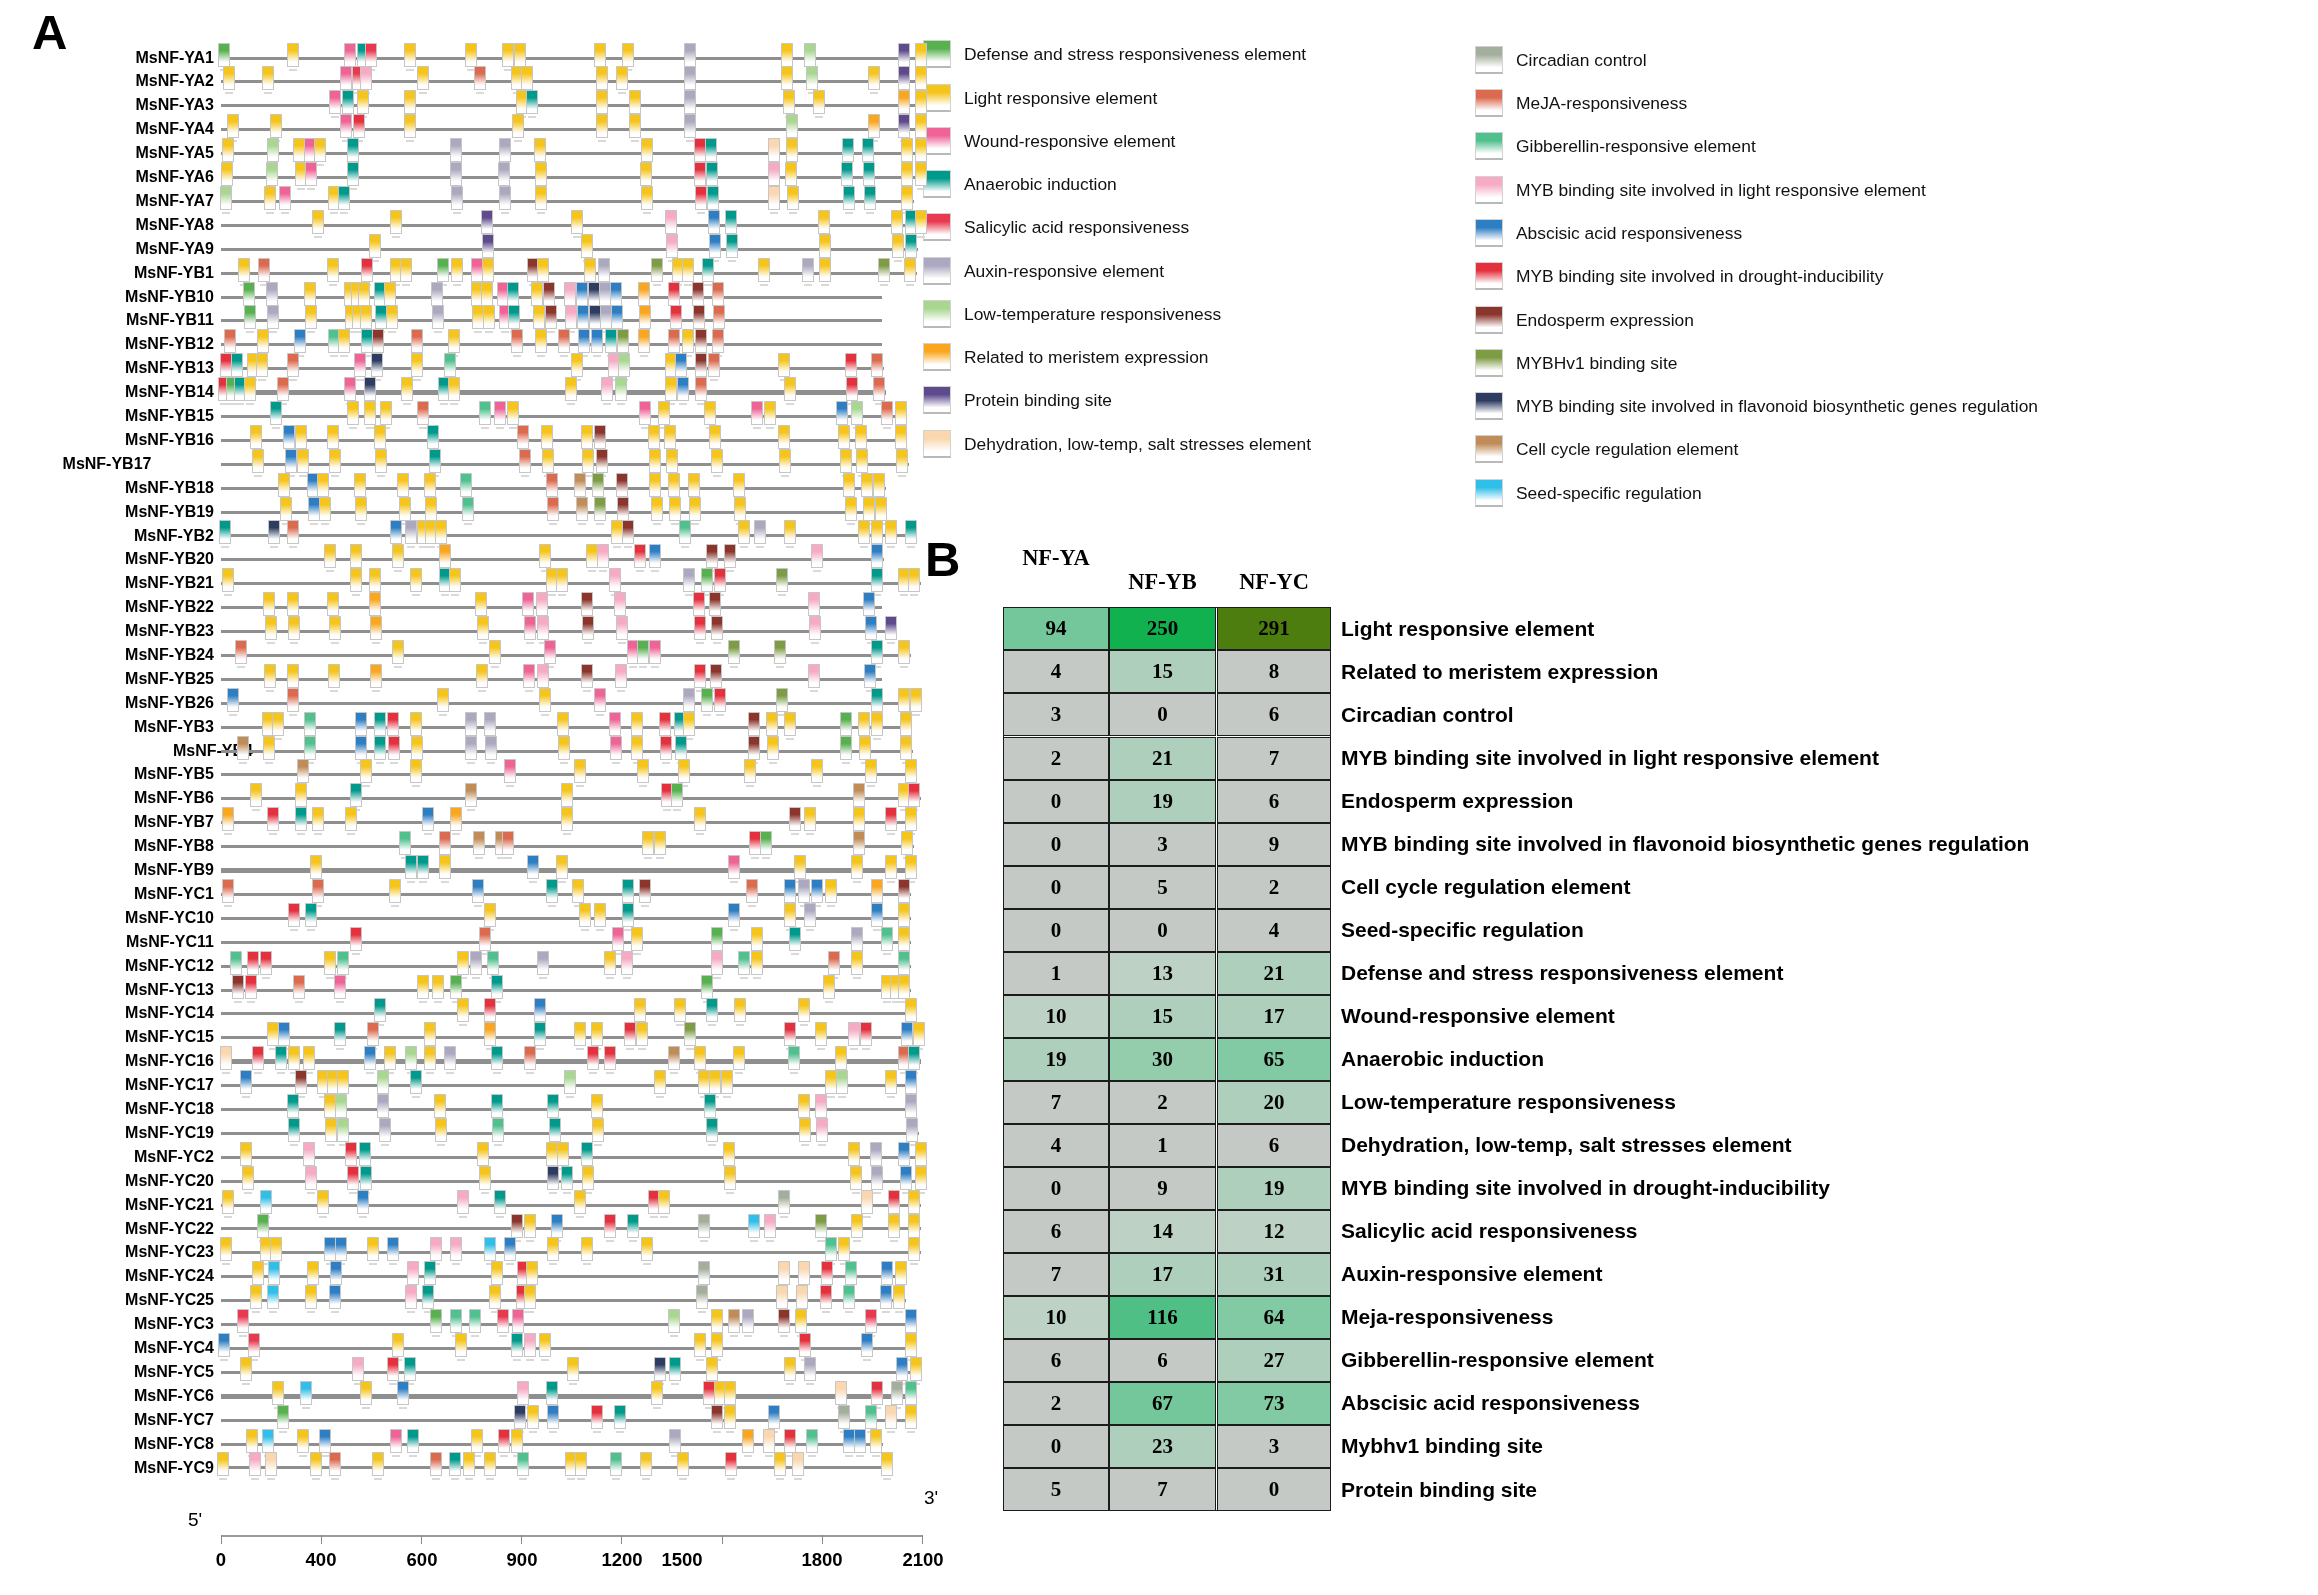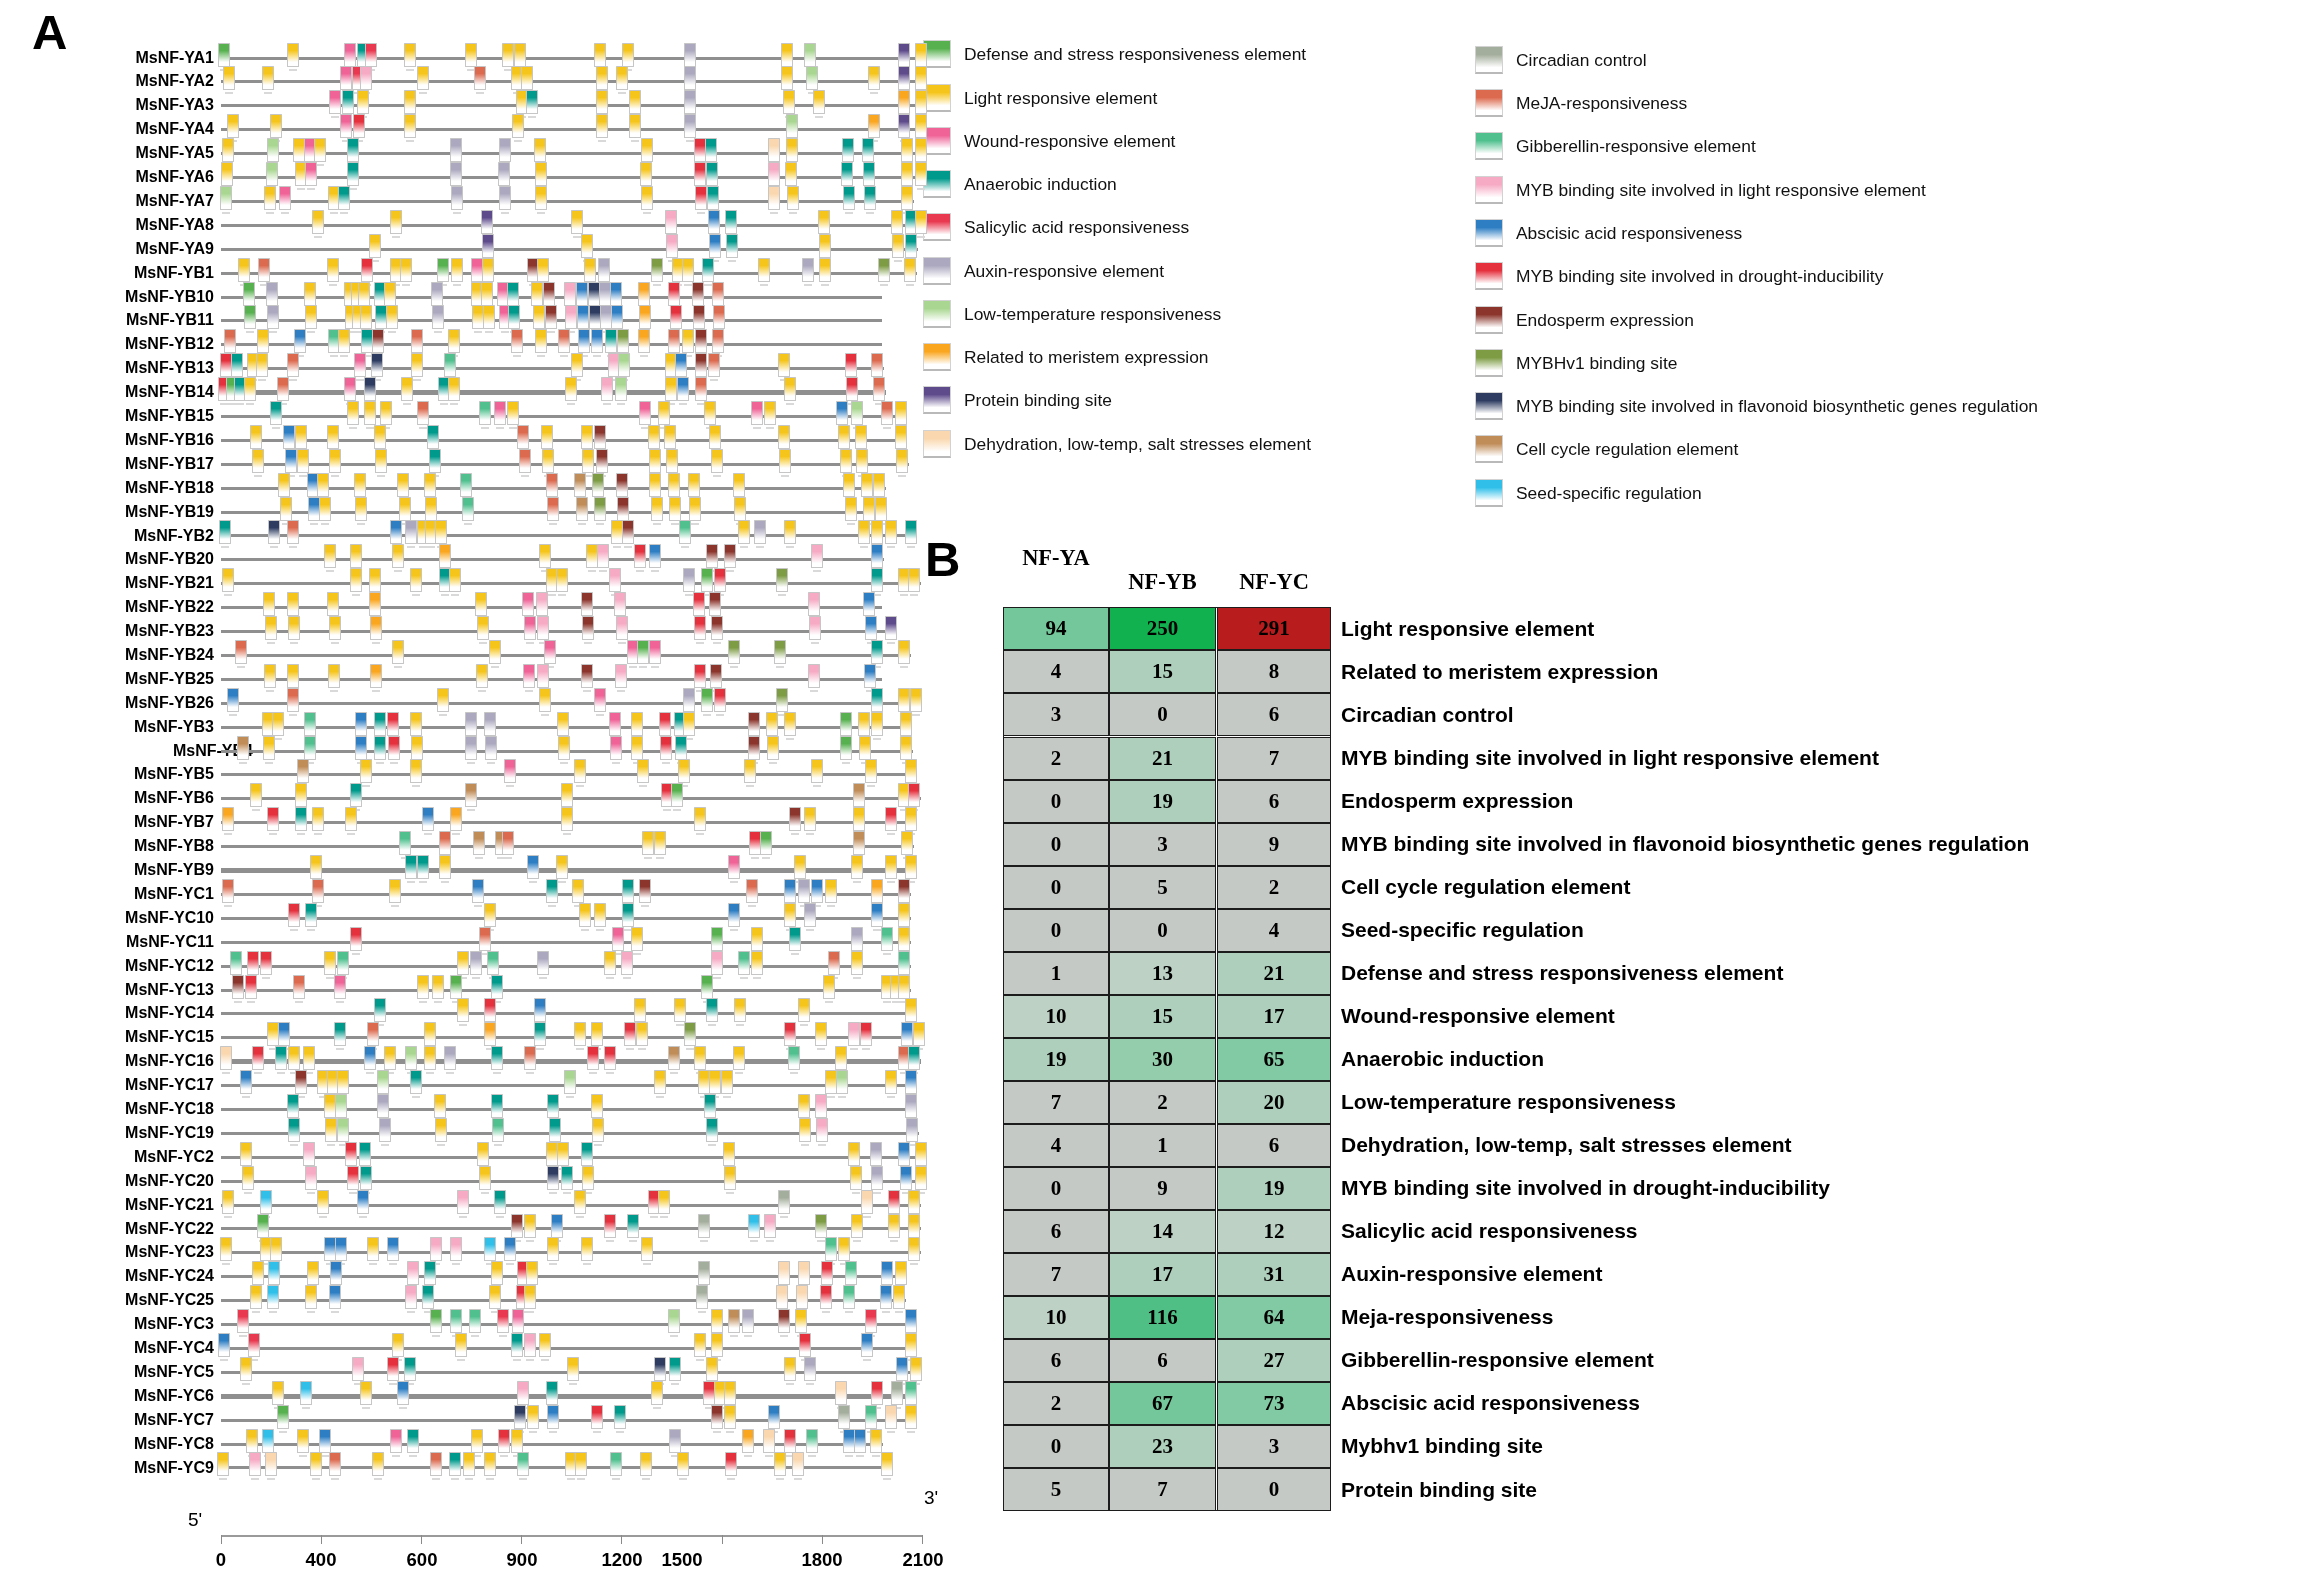"MsNF-YB17" div.abs { text-align: none -> center }
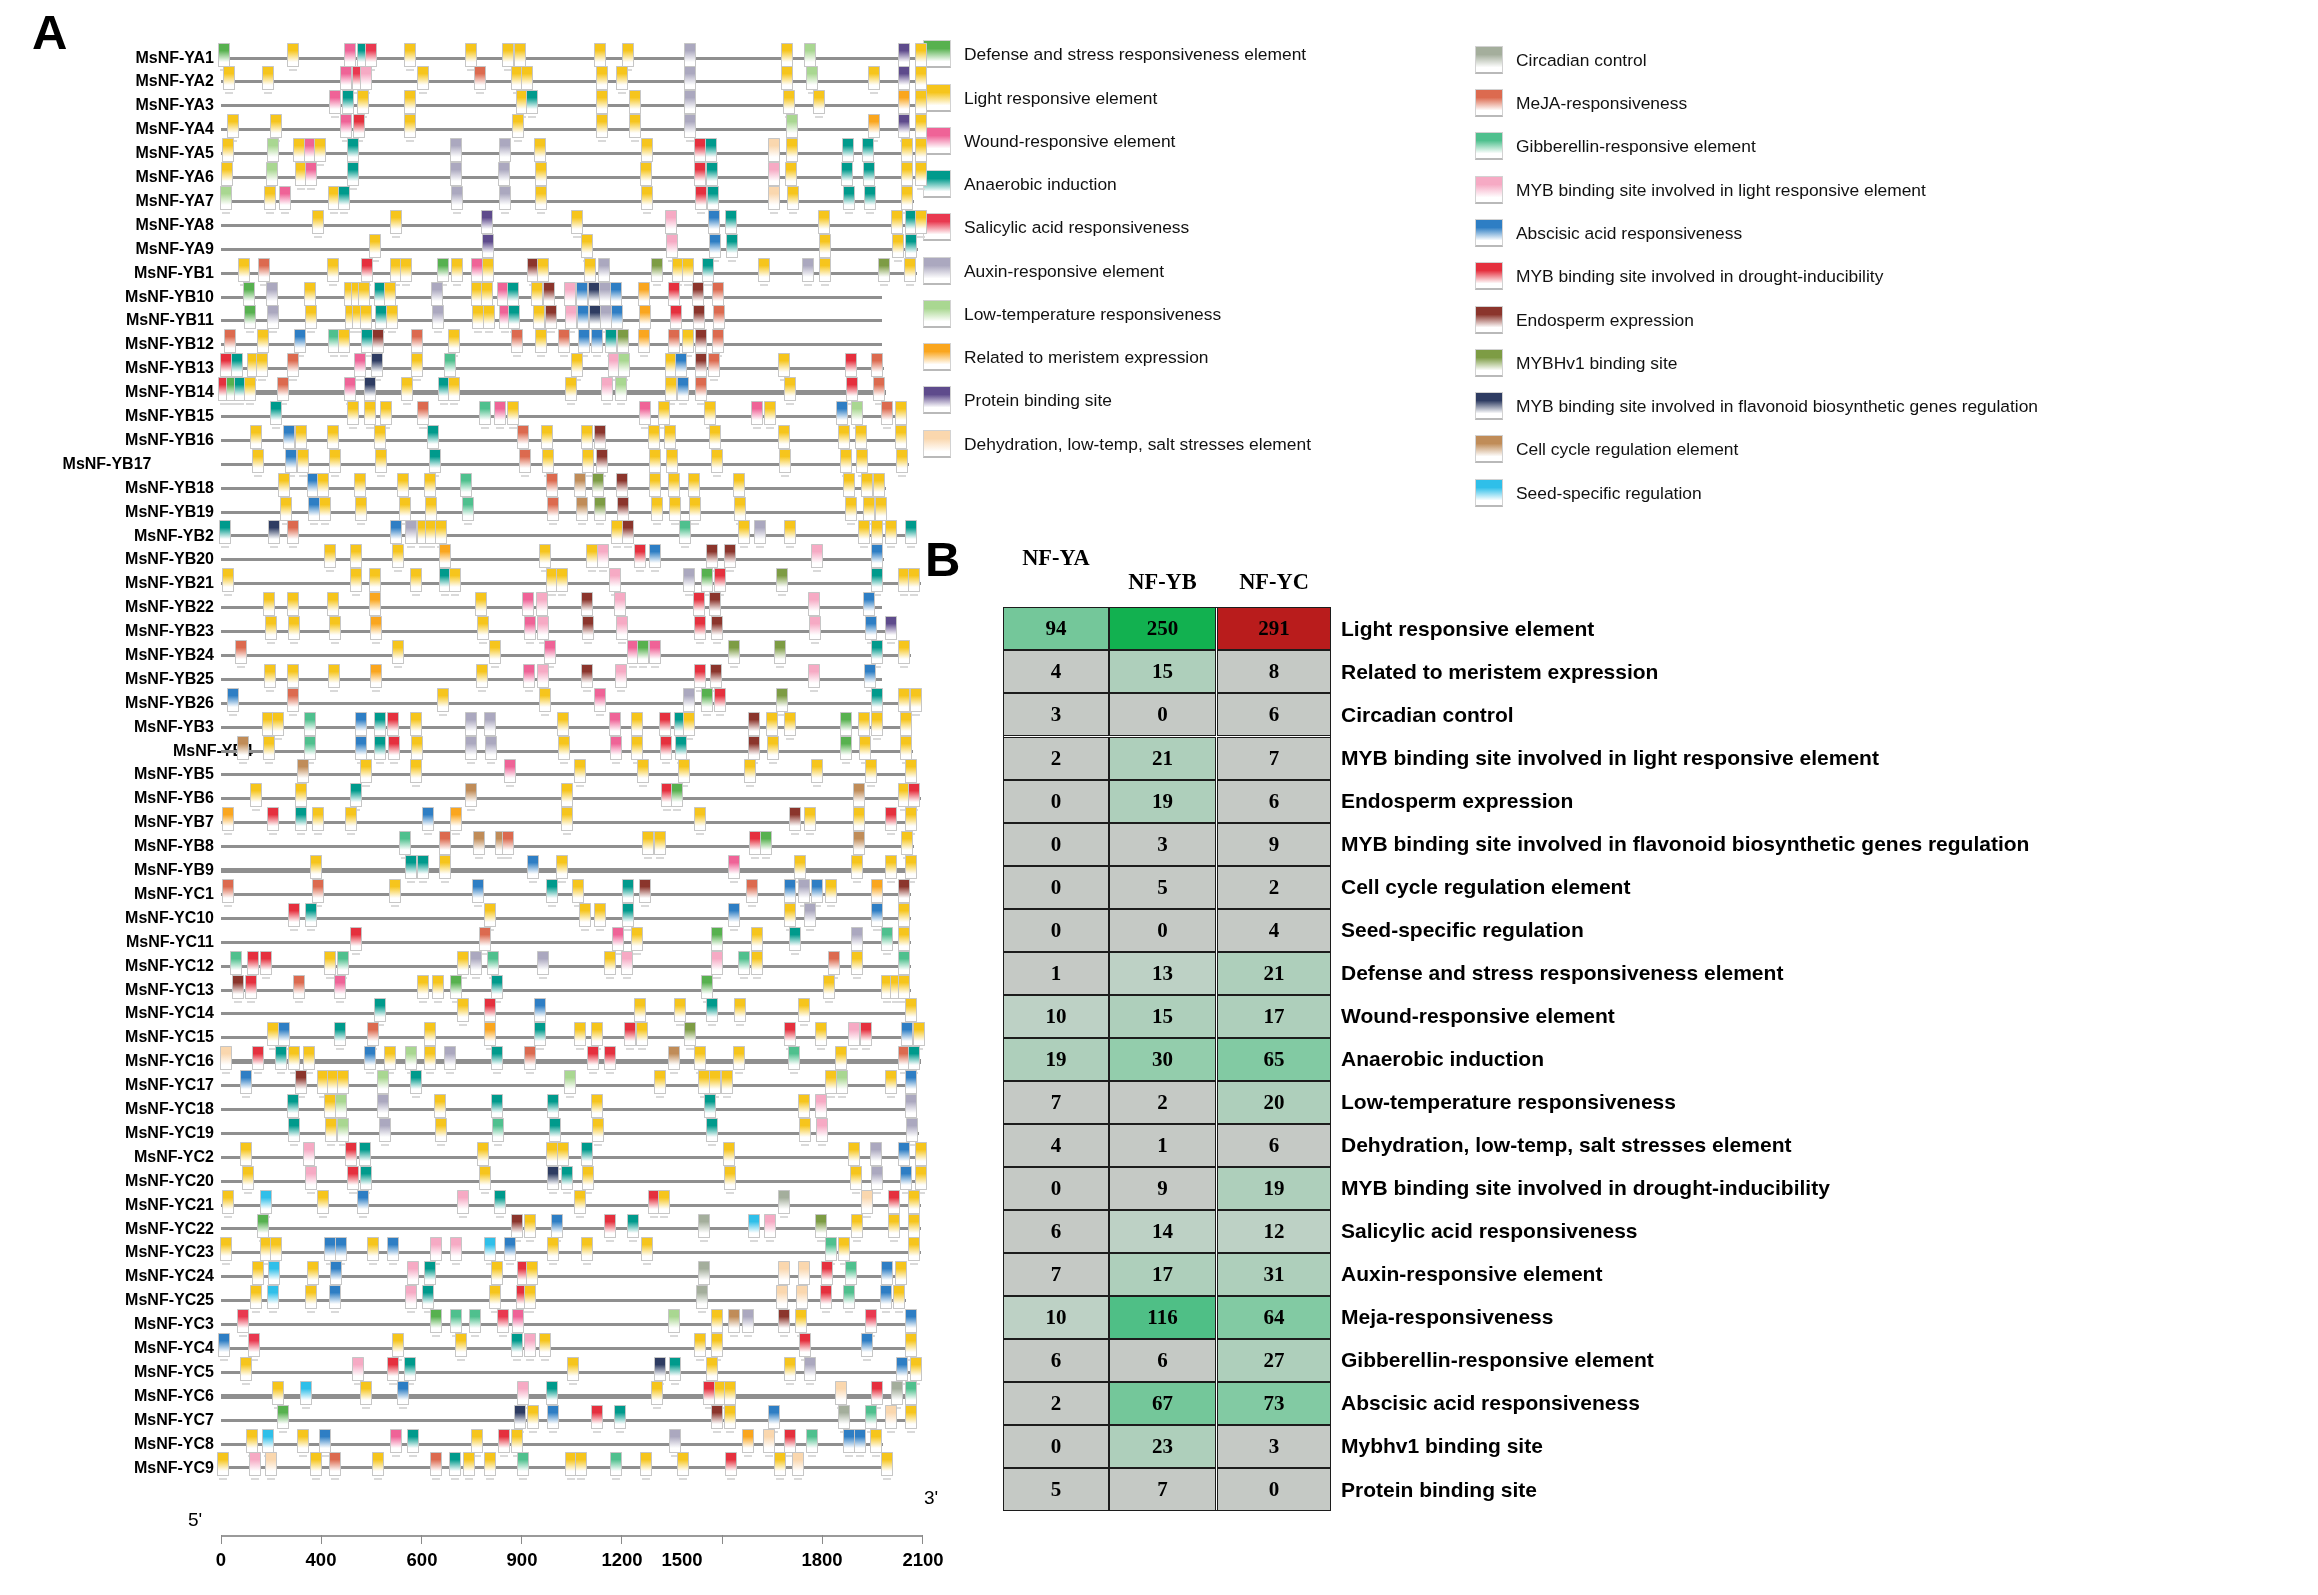"291" div.abs { background: #b91c1c -> #4d7c0f }
